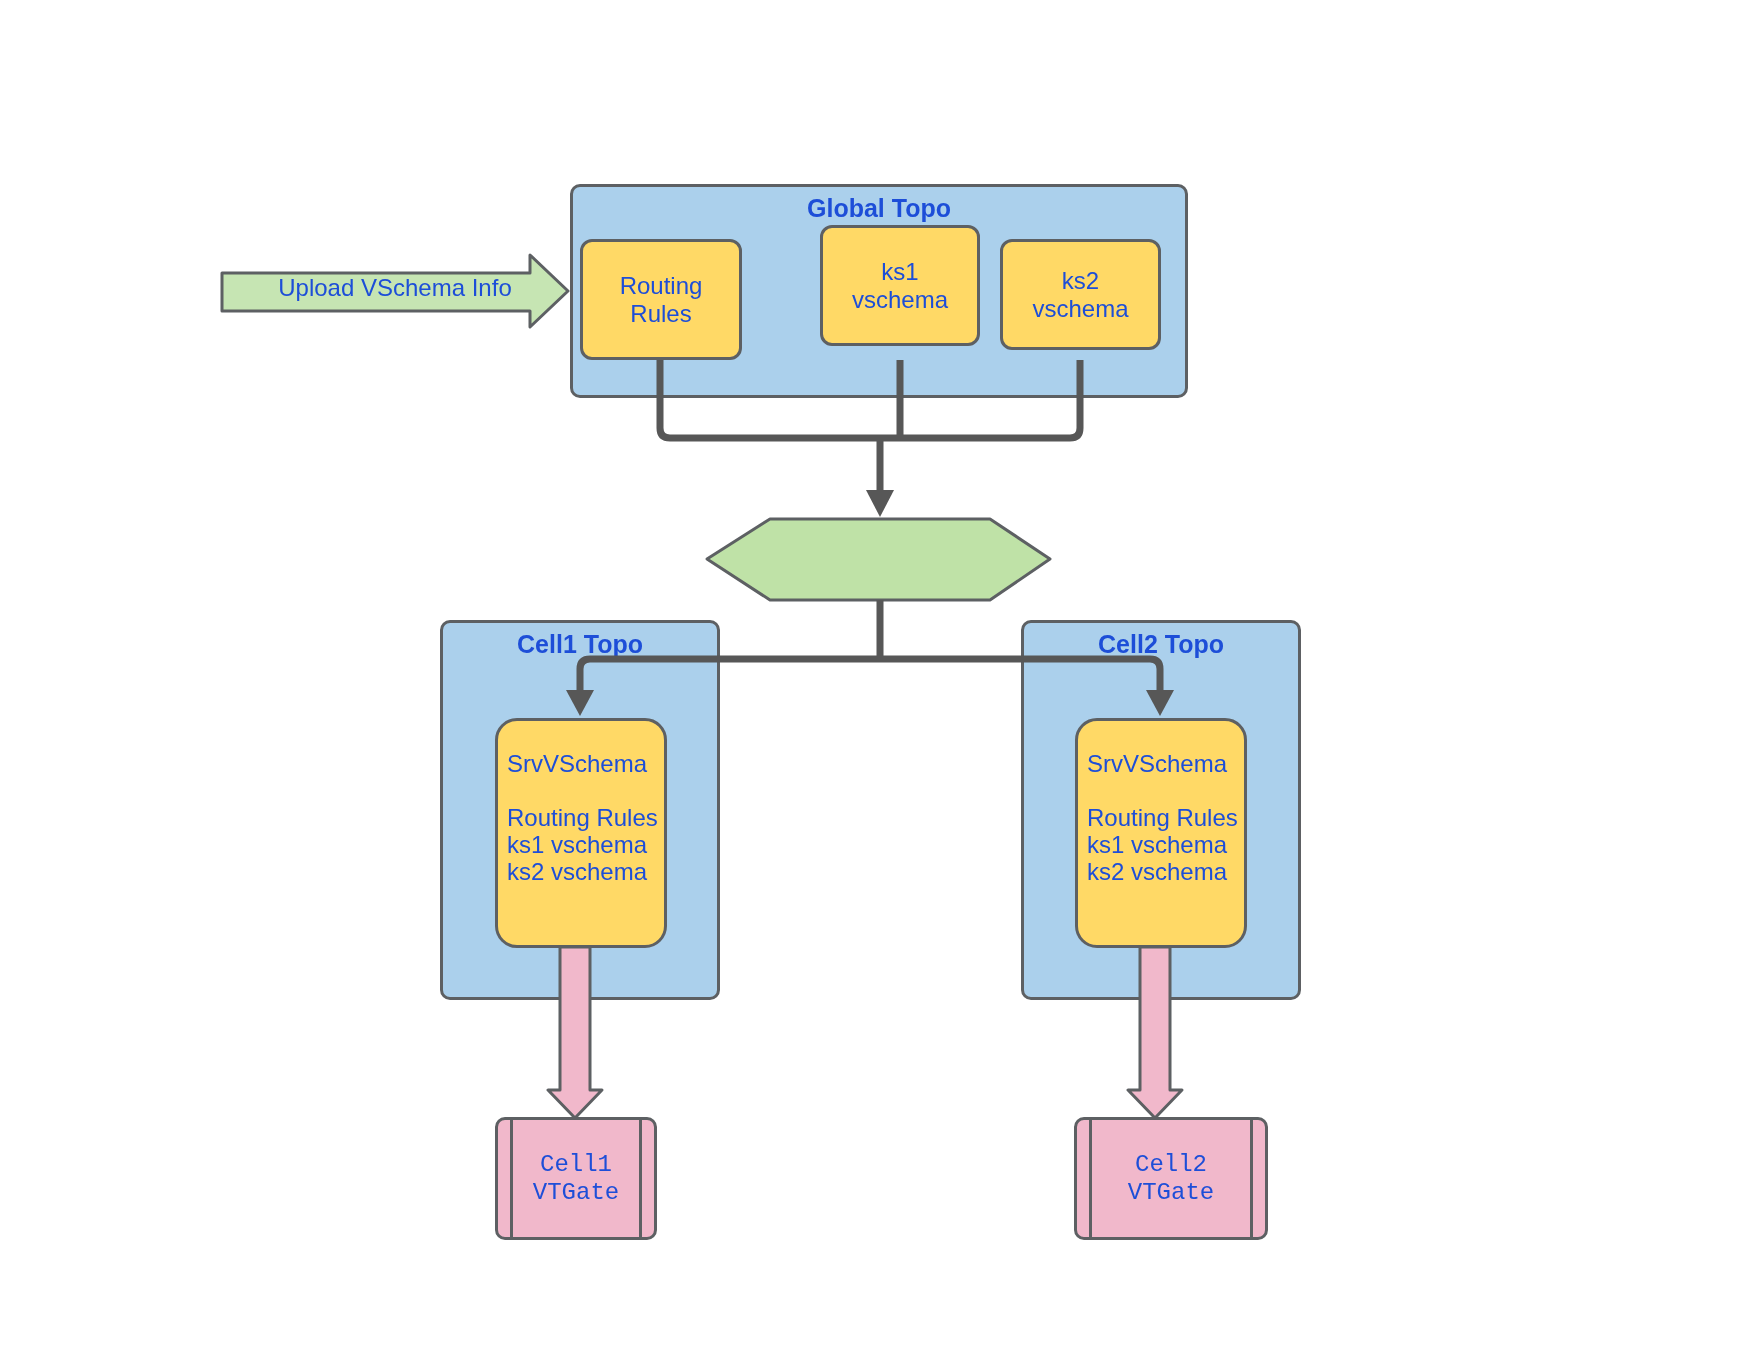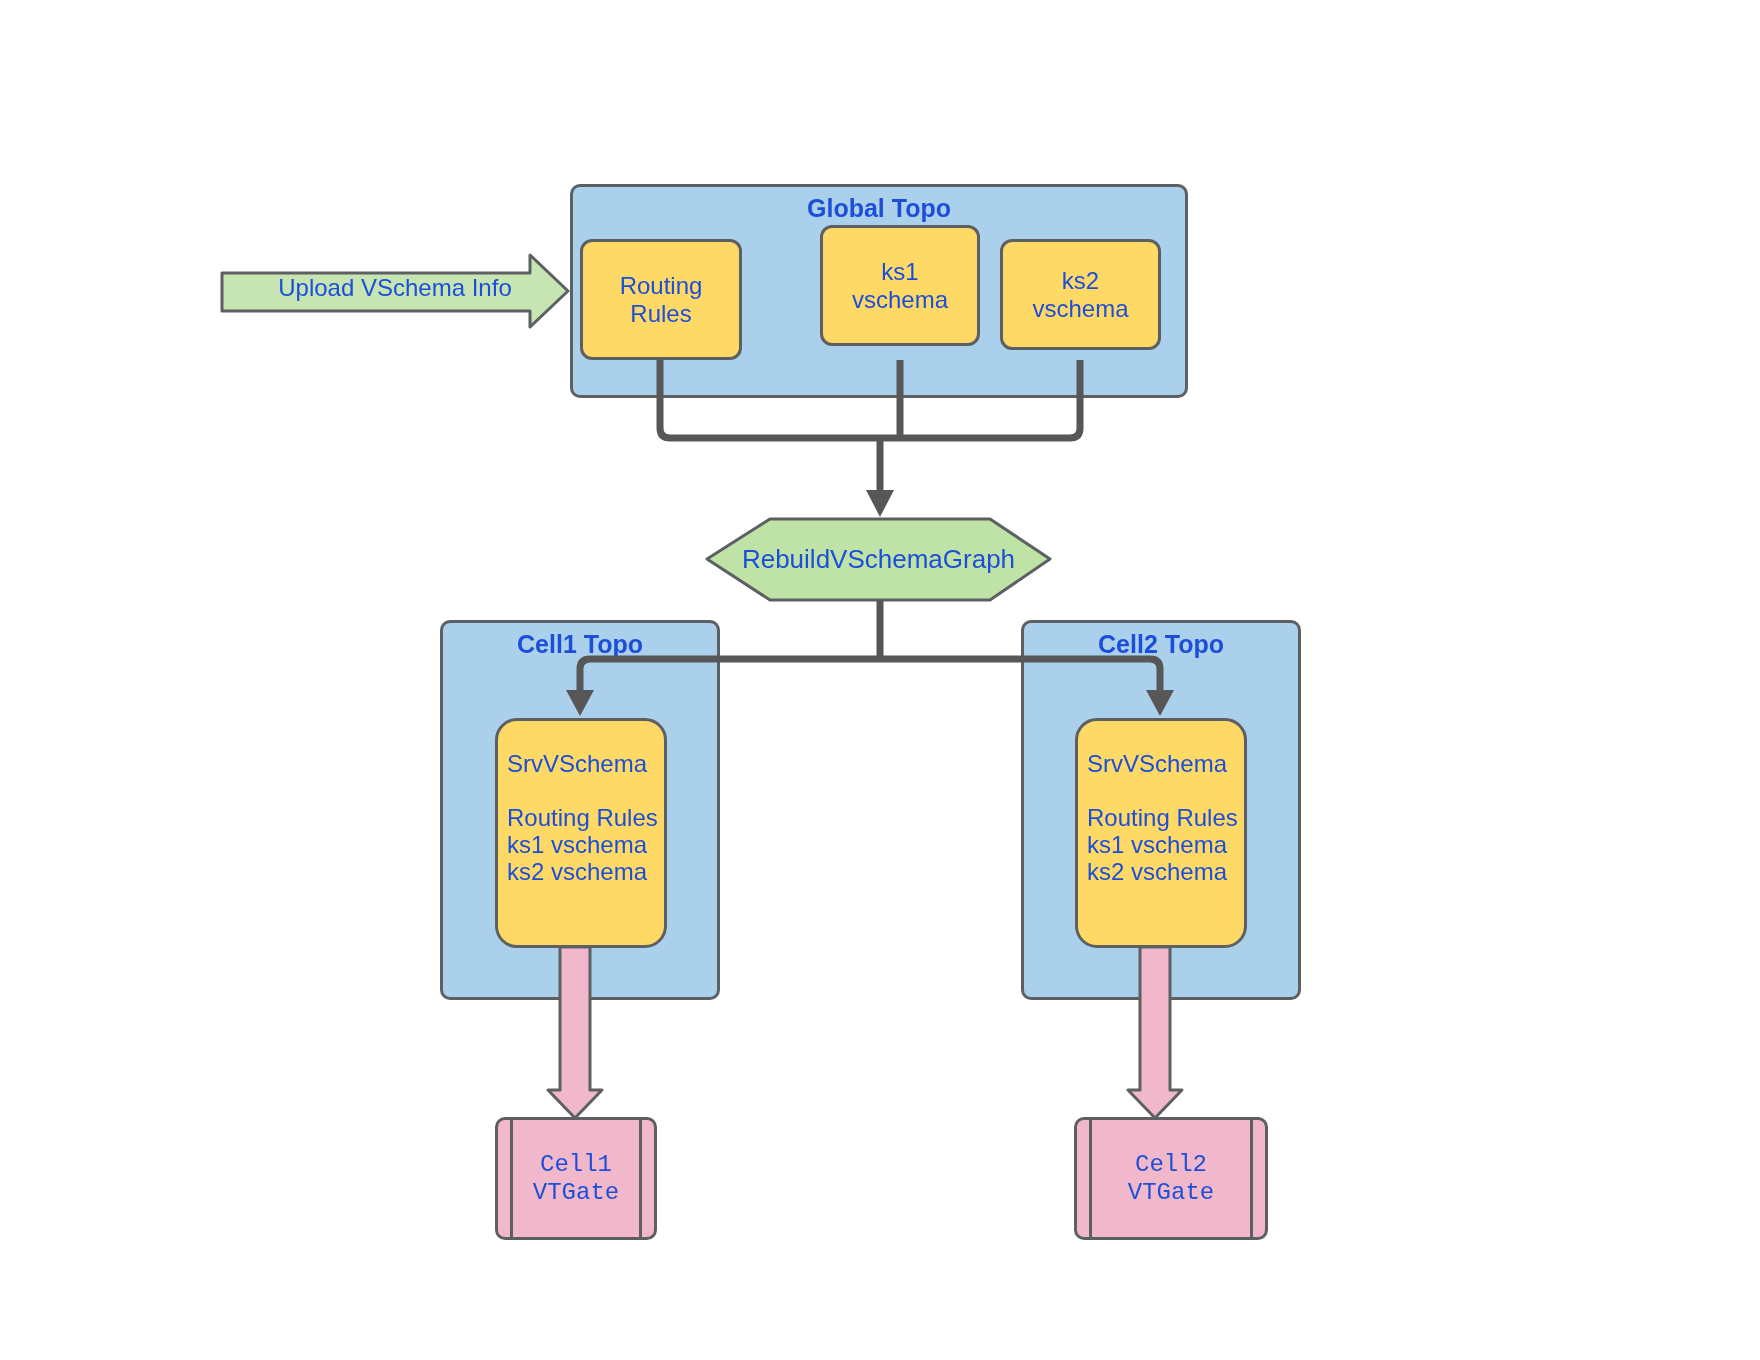"RebuildVSchemaGraph" div.abs { html: <div>RebuildVSchemaGraph</div> -> none }
